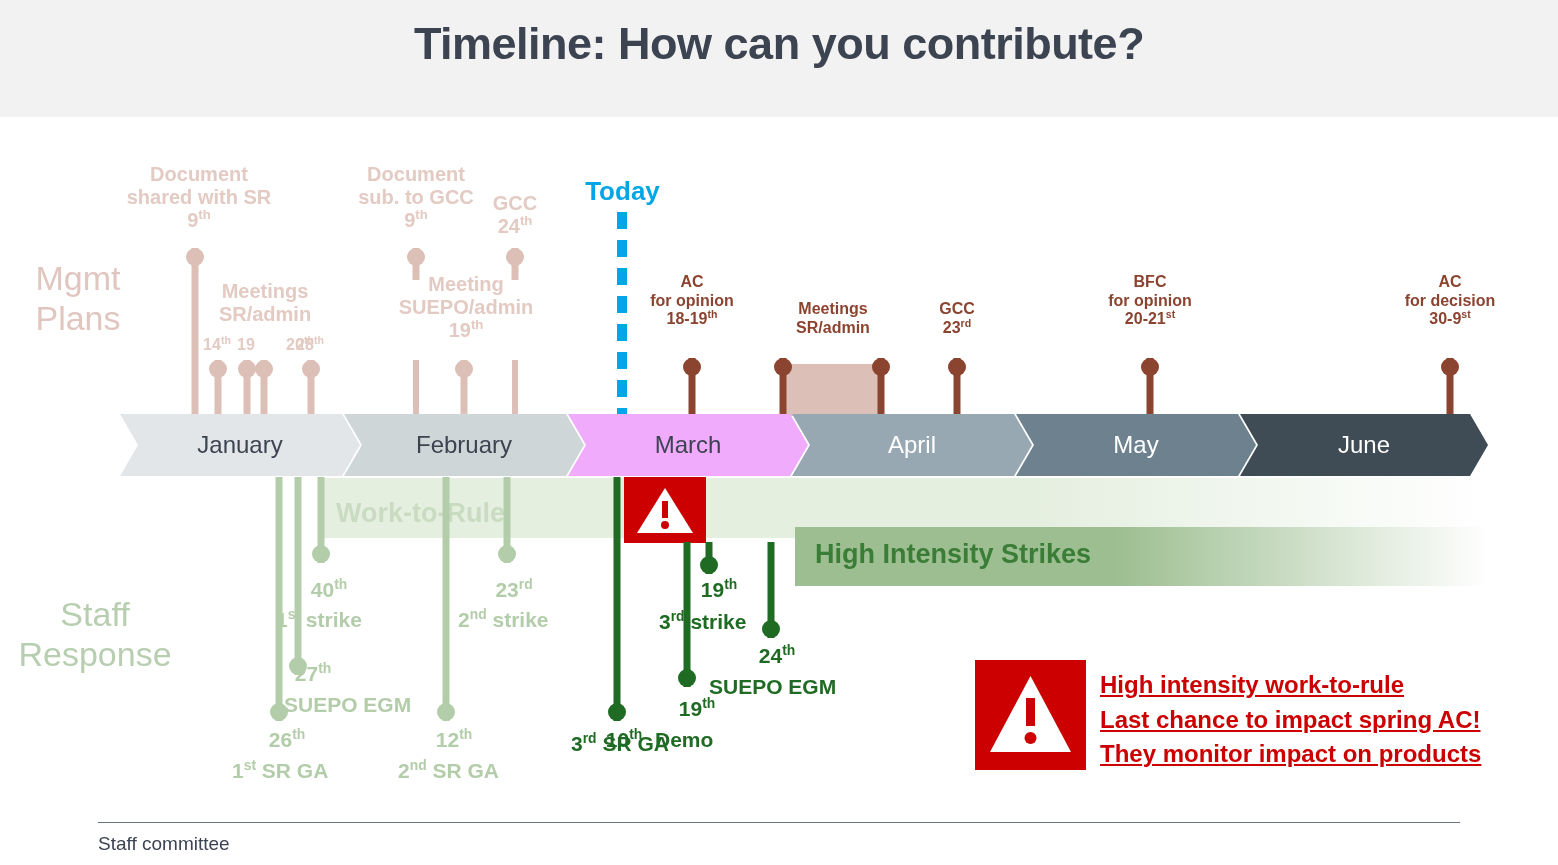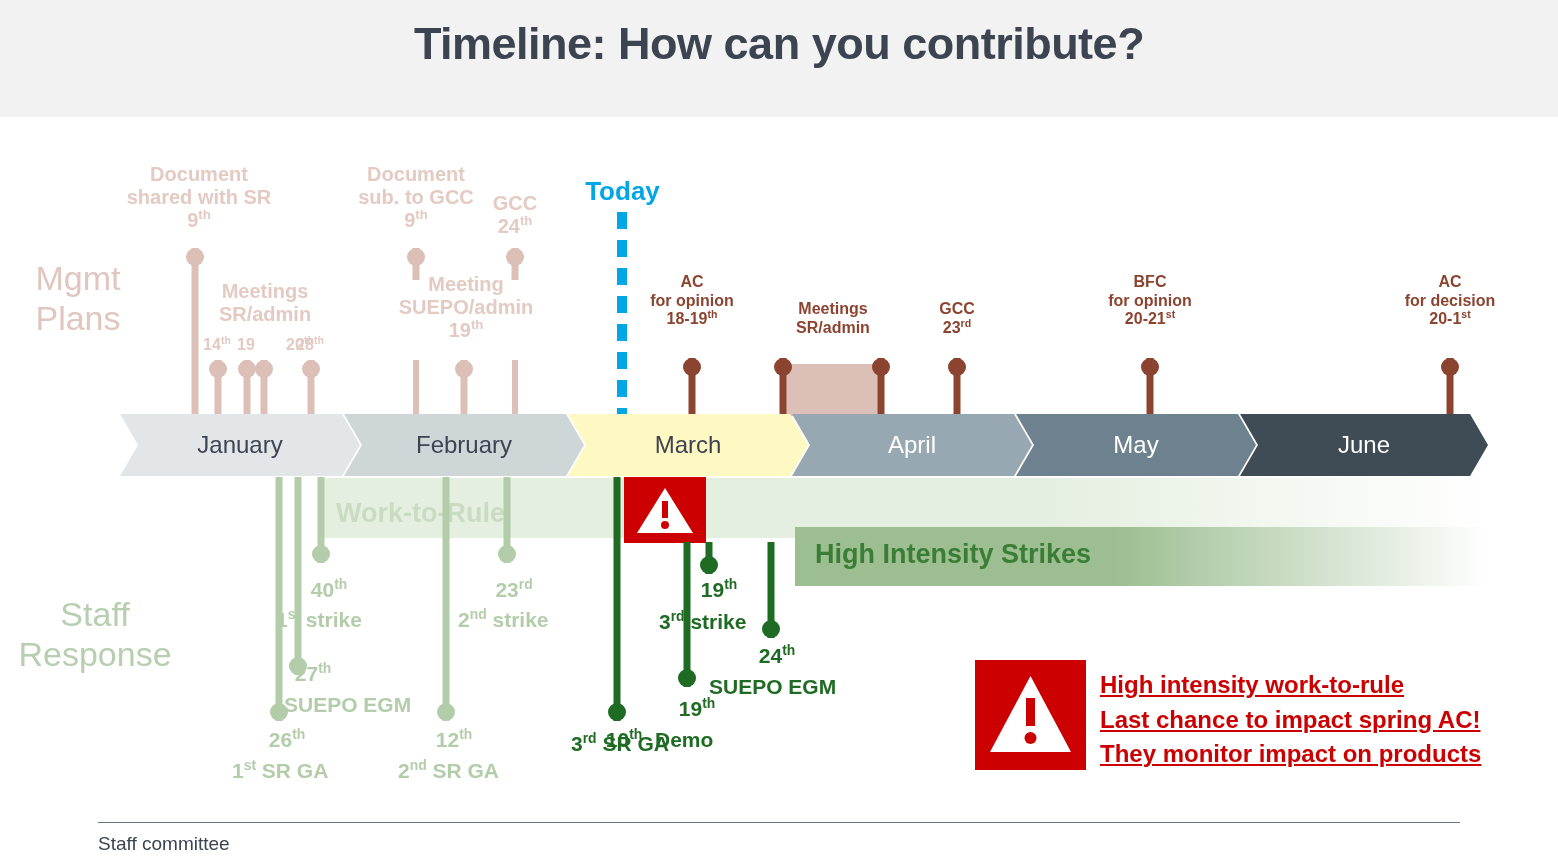"20-1" span { text: 20-1 -> 30-9 }
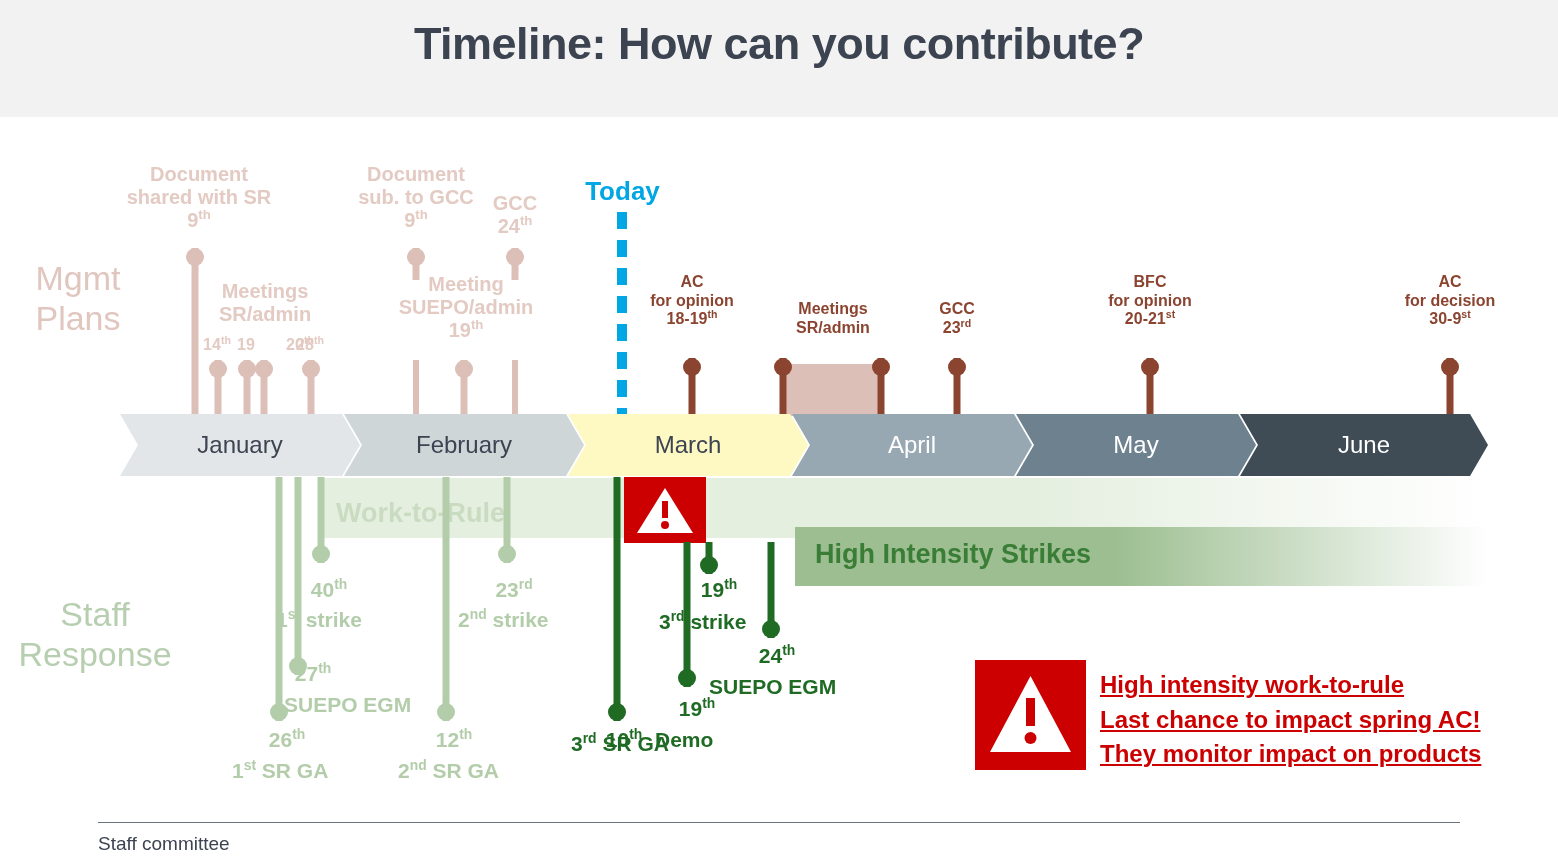"March" div.chev { background: #fef9c3 -> #f0abfc }
